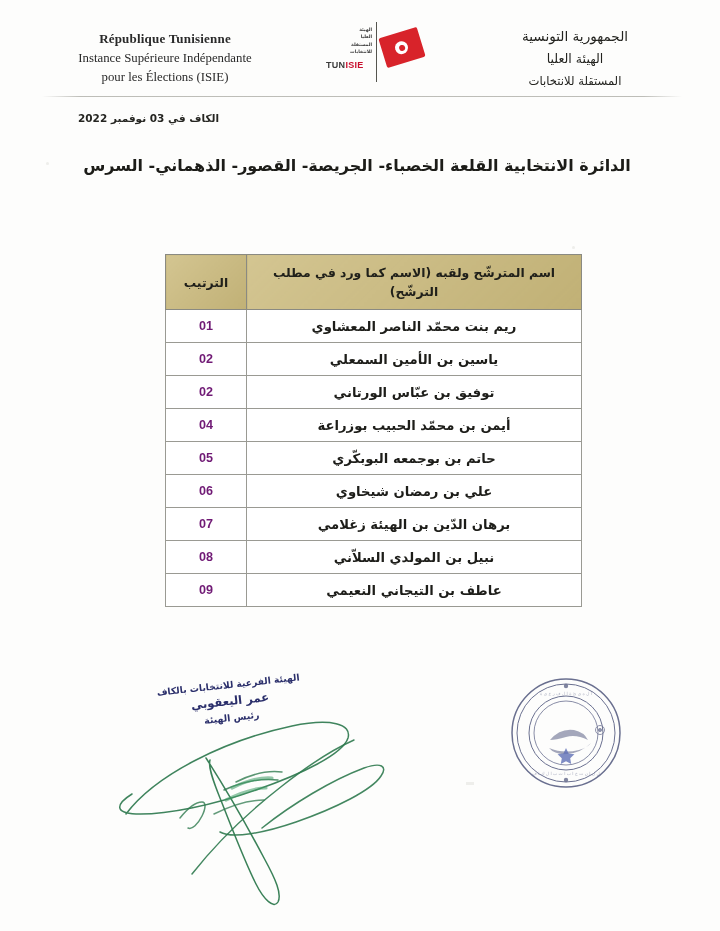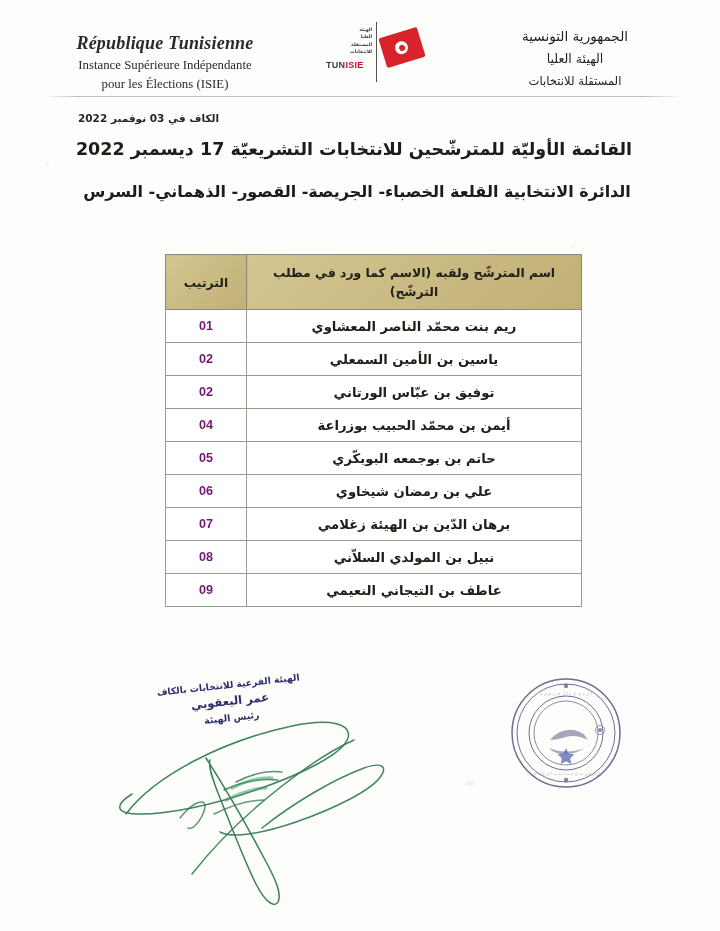"République Tunisienne" .header-fr .fr-line1 { font-size: 18px -> 13px; font-style: italic -> none }
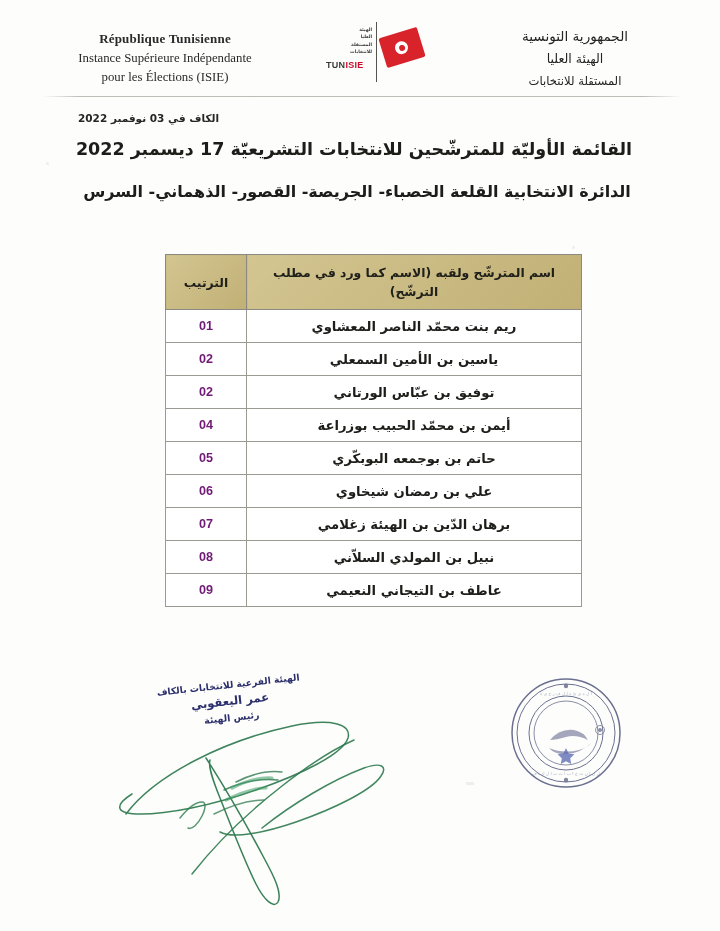"القائمة الأوليّة للمترشّحين للانتخابات" div.doc-title { html: <div>القائمة الأوليّة للمترشّحين للانتخابات التشريعيّة 17 ديسمبر 2022</div> -> none }
